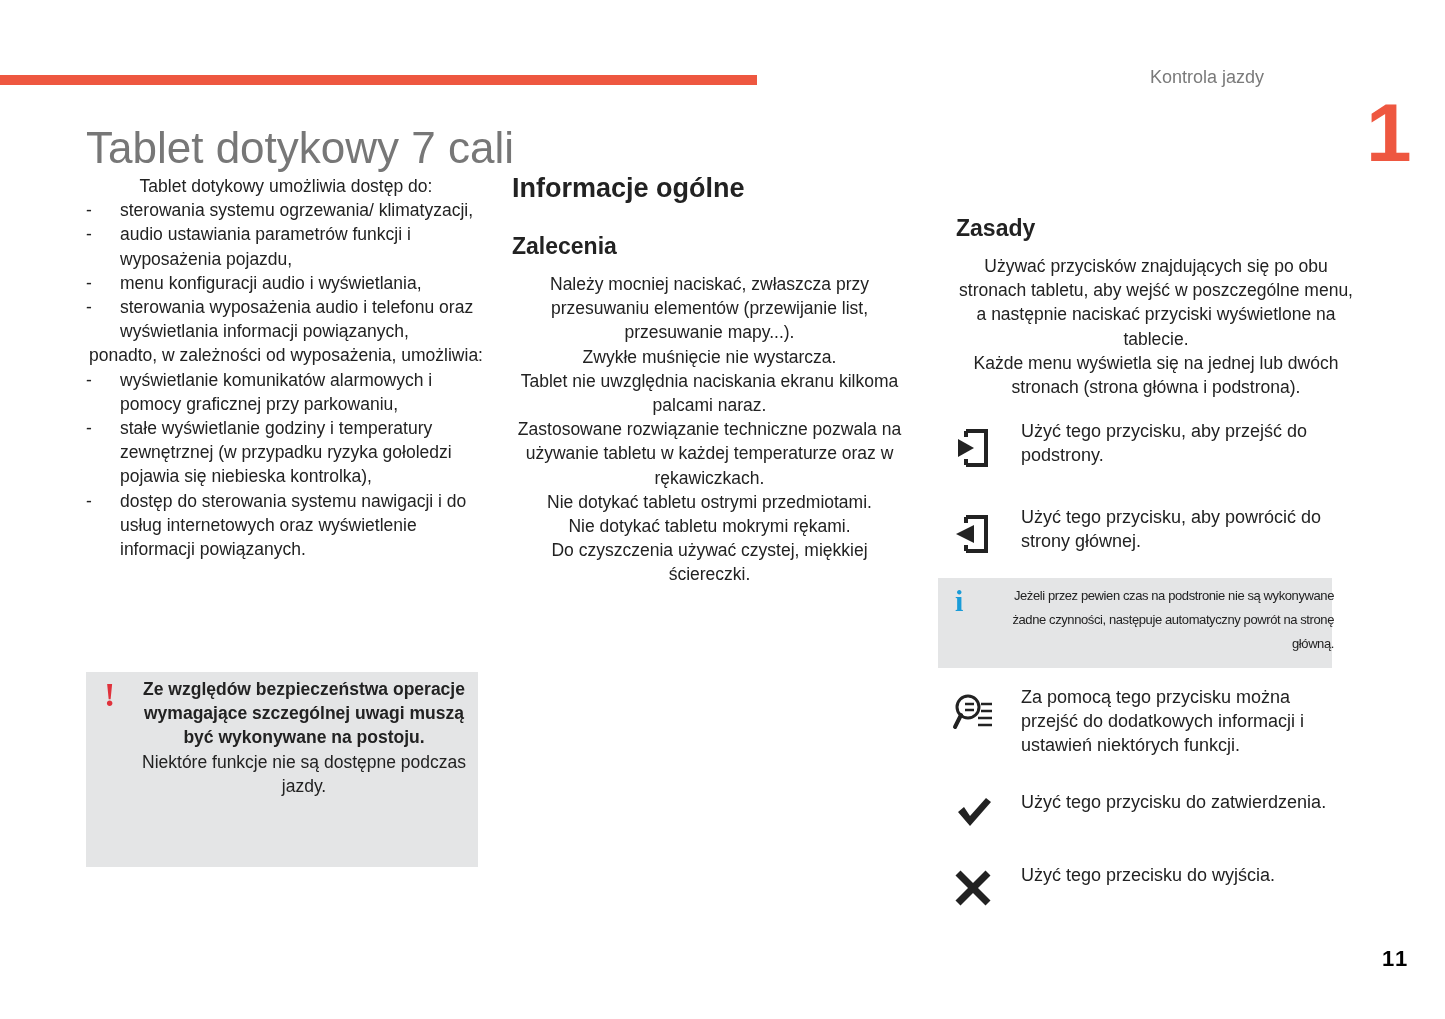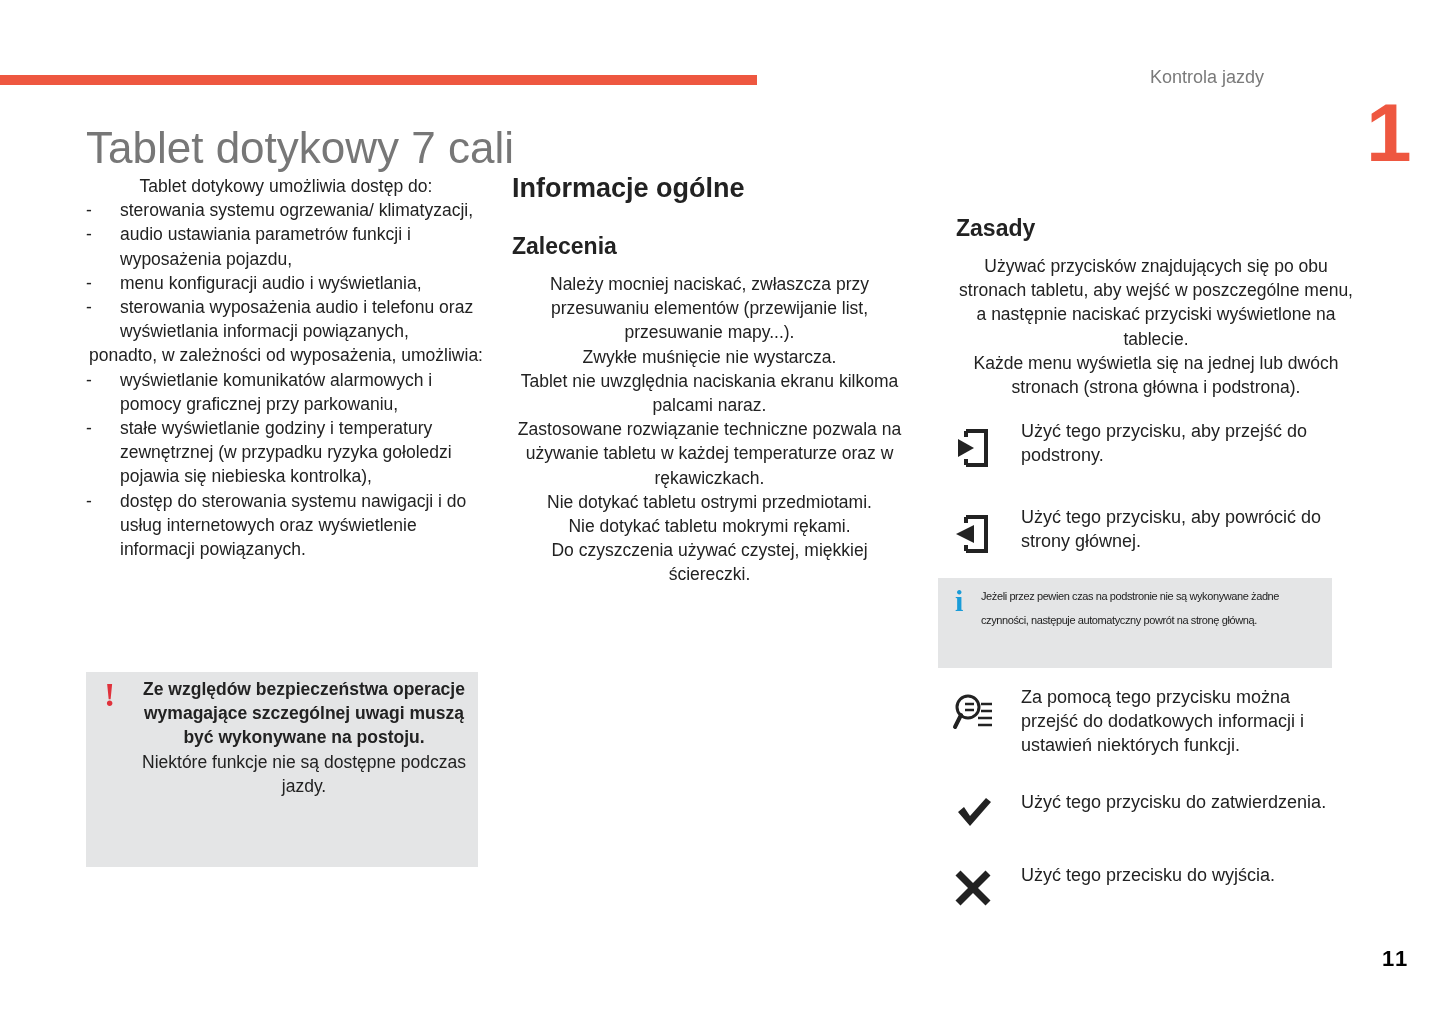"Jeżeli przez pewien czas na" .info-box .text { font-size: 11px -> 13px; left: 43px -> 61px; text-align: none -> right }
